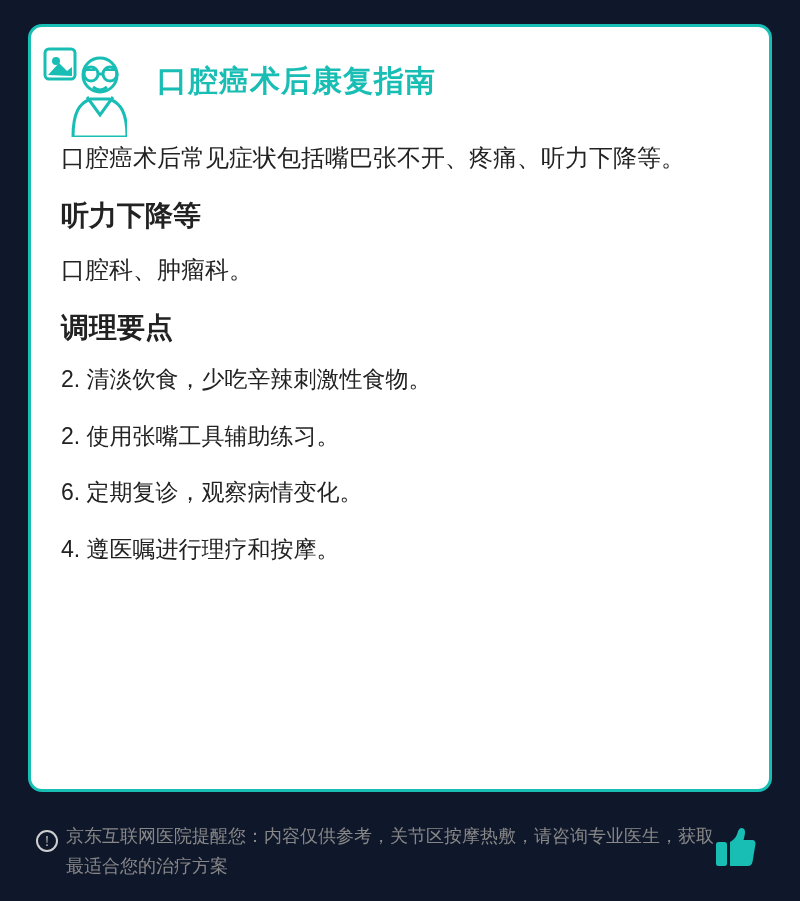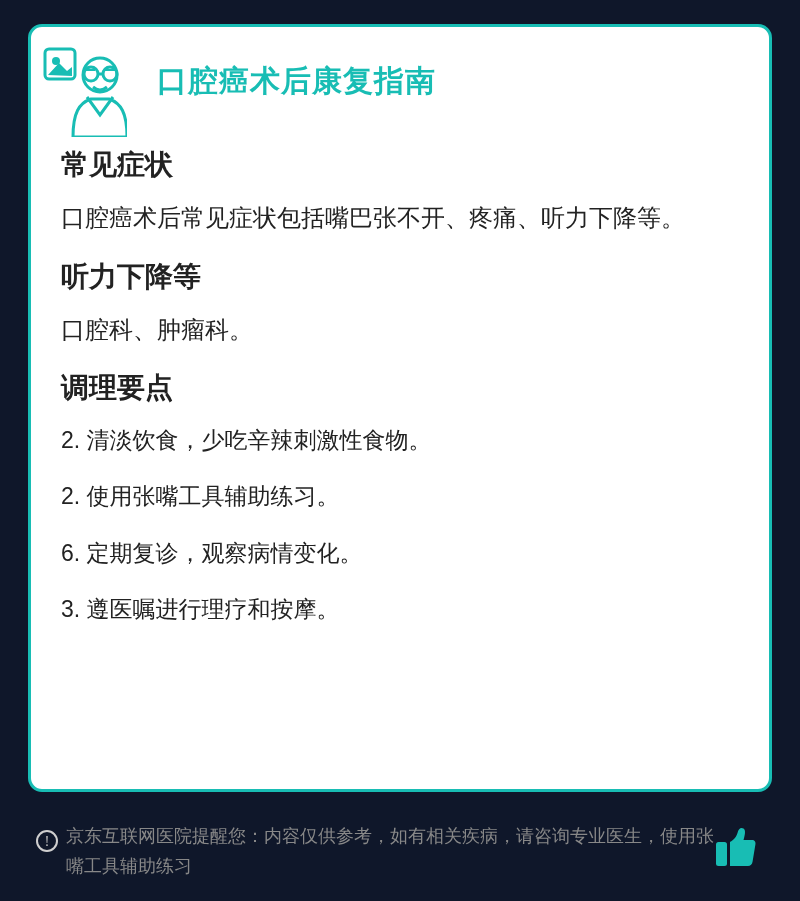"常见症状" h2.section-heading { html: <h2>常见症状</h2> -> none }
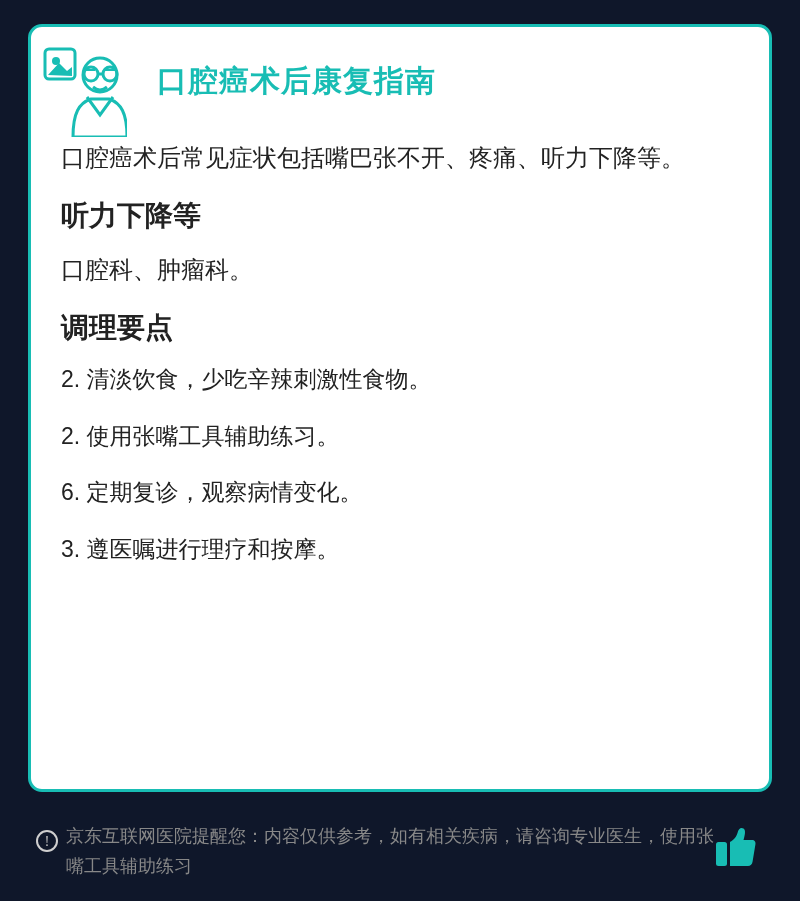"3. 遵医嘱进行理疗和按摩。" li.list-item { text: 3 -> 4 }
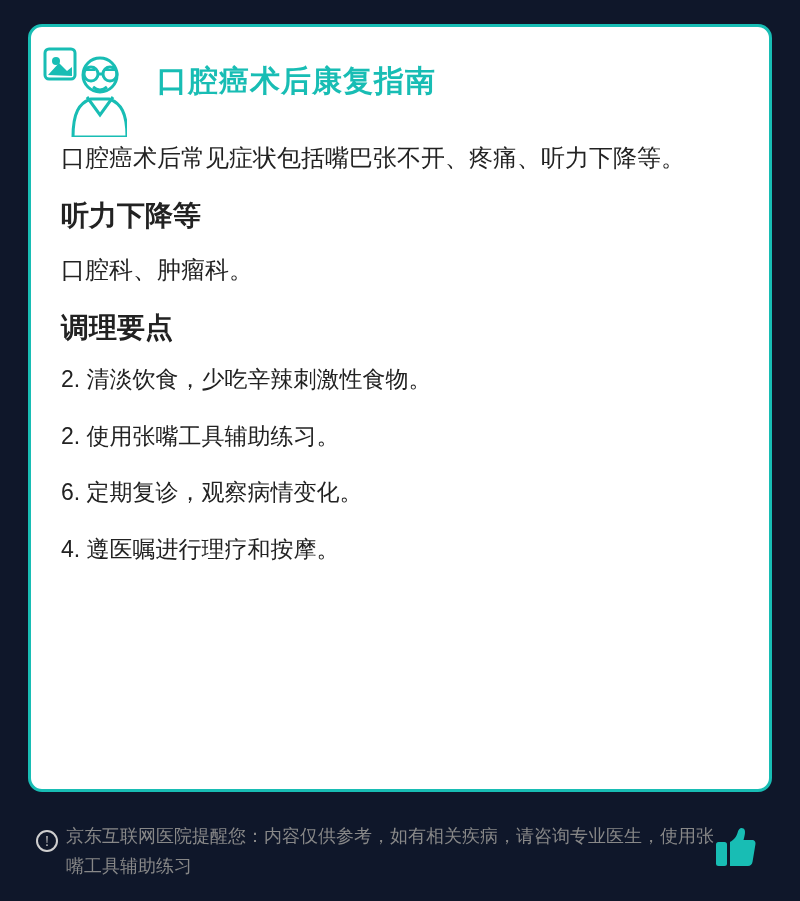"京东互联网医院提醒您：内容仅供参考，如有相关疾病，请咨询专业医生，使用张嘴工具辅" div.footer-text { text: 如有相关疾病，请咨询专业医生，使用张嘴工具辅助练习 -> 关节区按摩热敷，请咨询专业医生，获取最适合您的治疗方案 }
